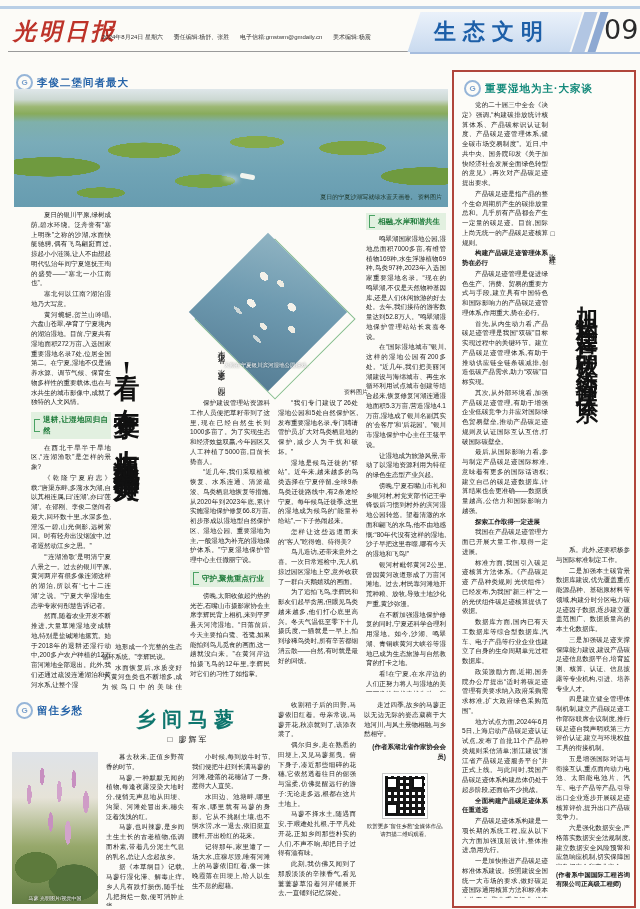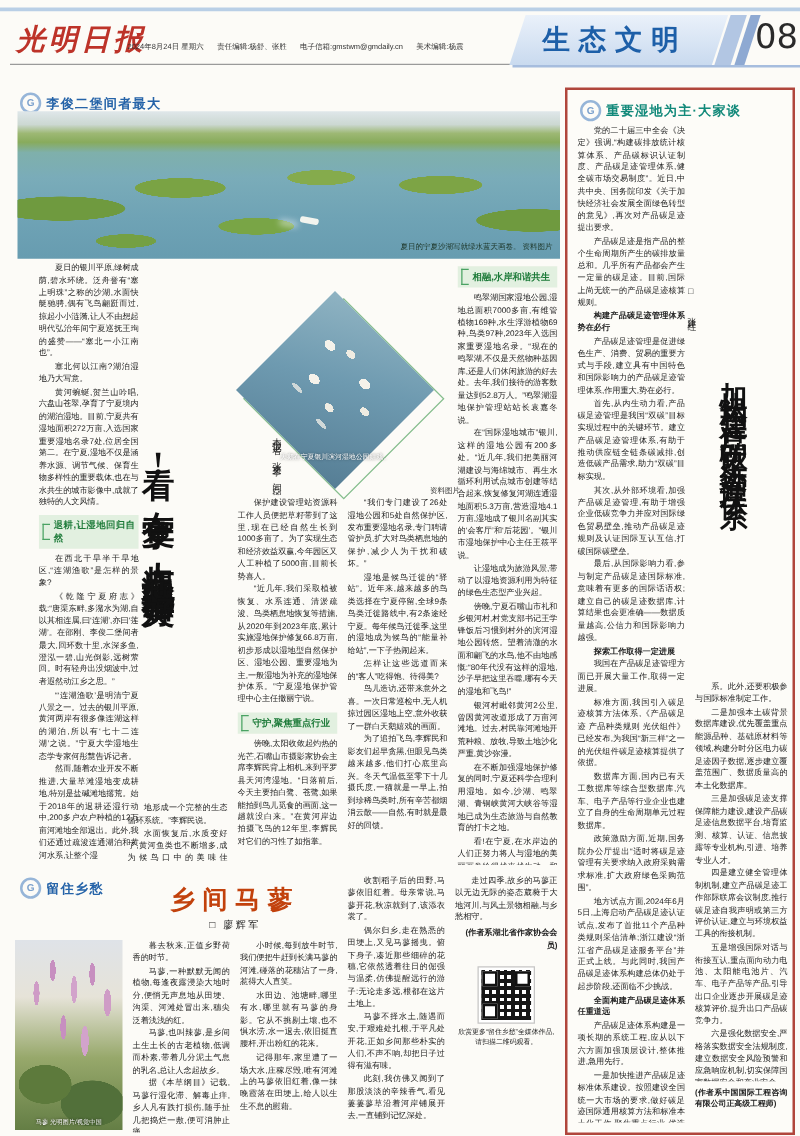"08" div.abs { text: 08 -> 09 }
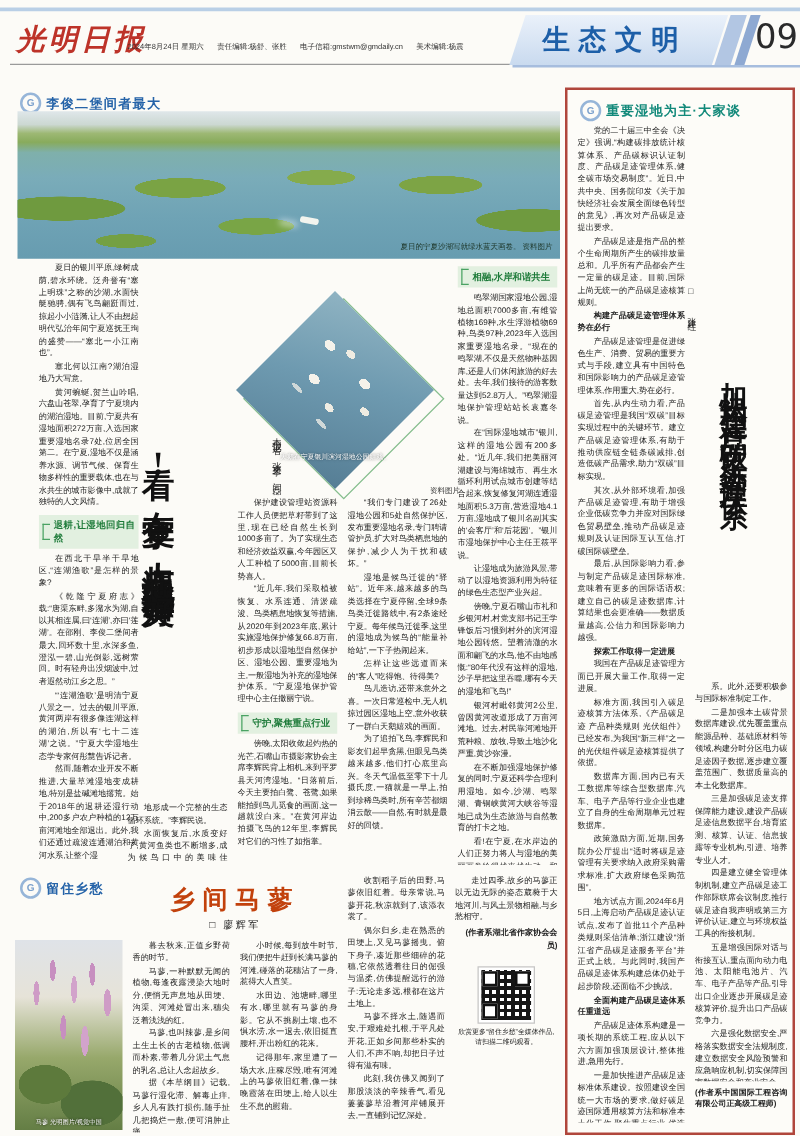"乡间马蓼" .es-title { color: #c2410c -> #0f766e }
